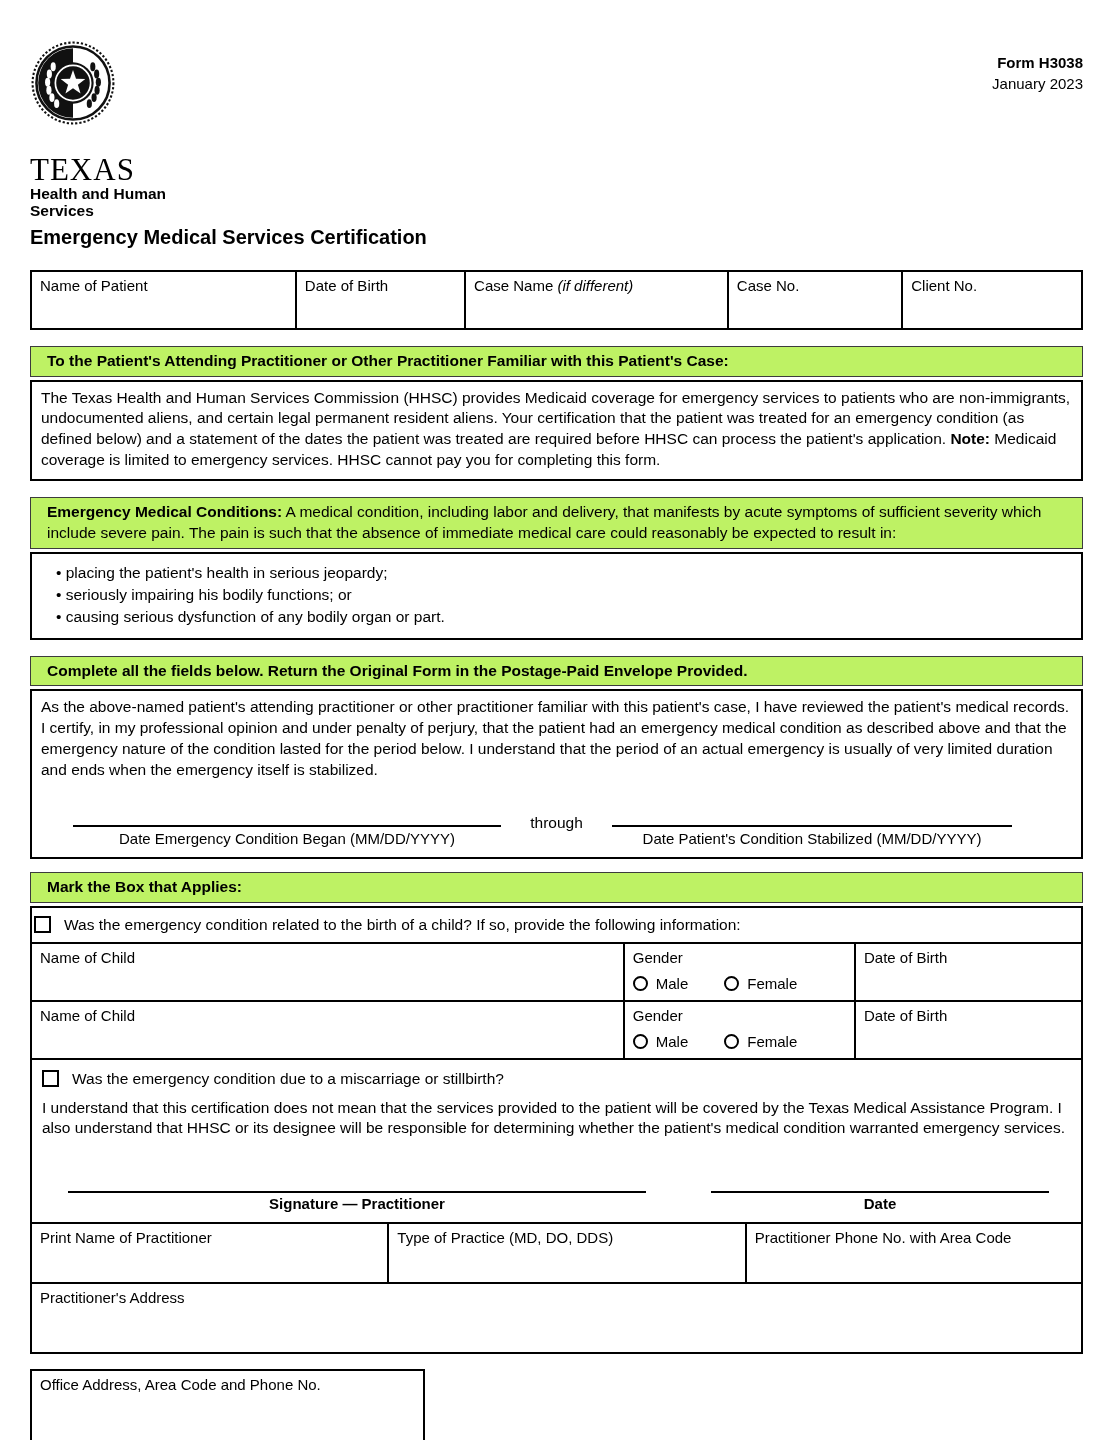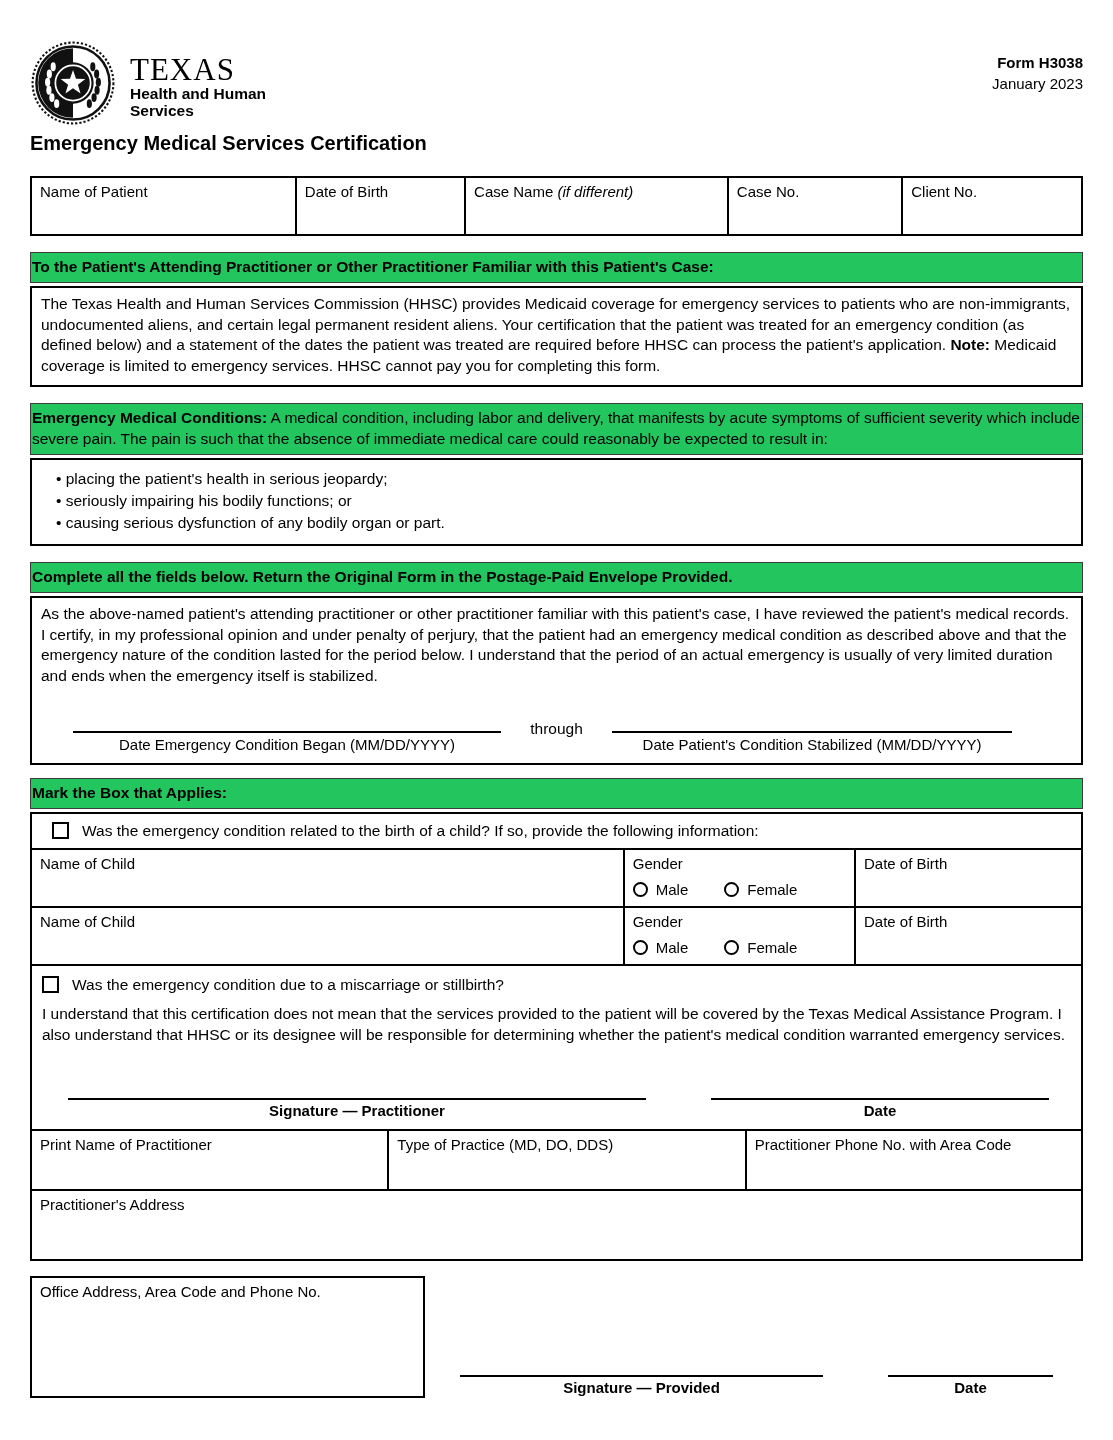"TEXAS" .logo-row { flex-direction: none -> column }
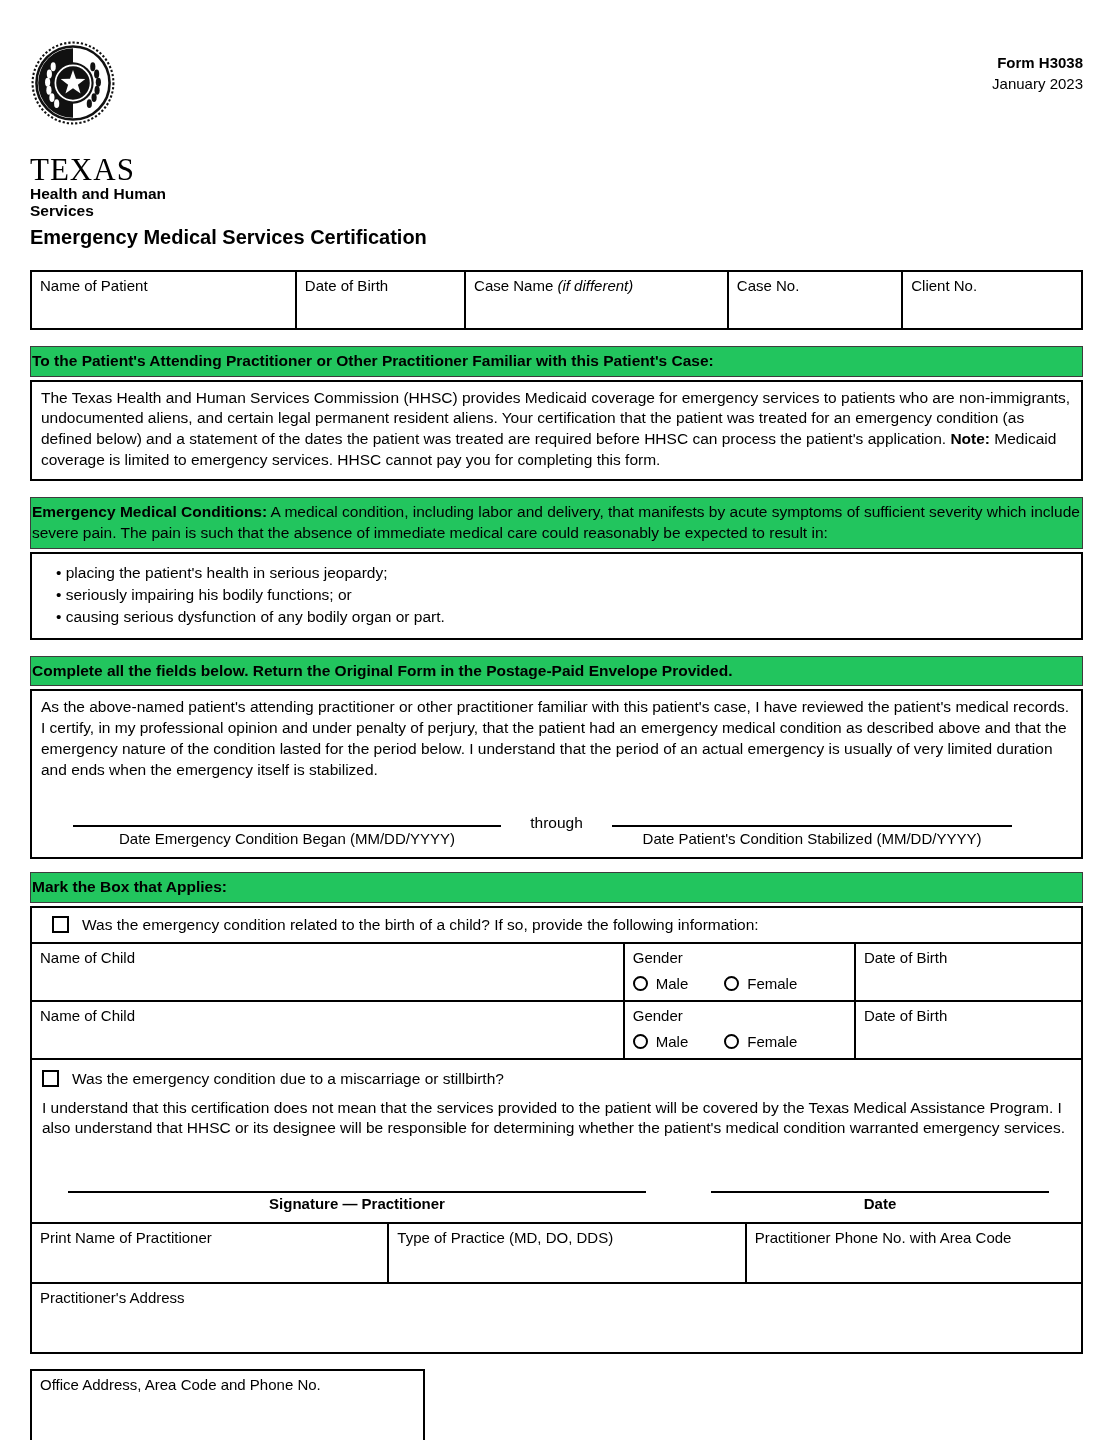"To the Patient's Attending Practitioner" .sec-bar { background: #22c55e -> #bef264; padding: 4px 1px -> 4px 16px }
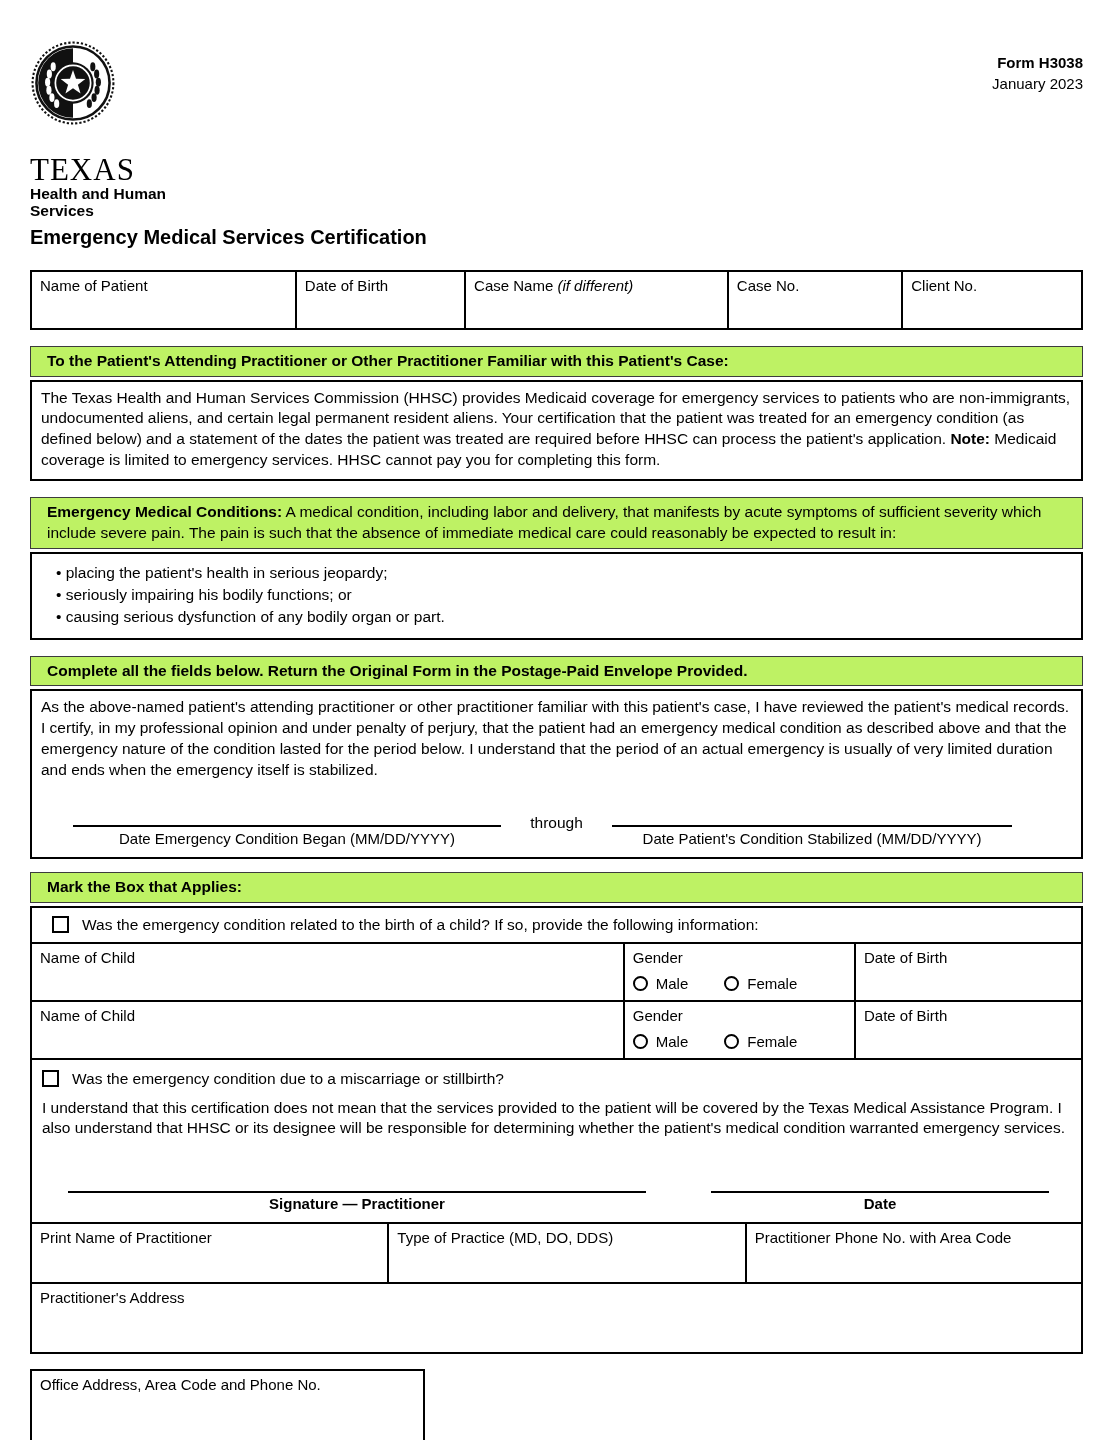"Was the emergency condition related" .chk-row-cell { padding: 8px 20px -> 8px 2px }
